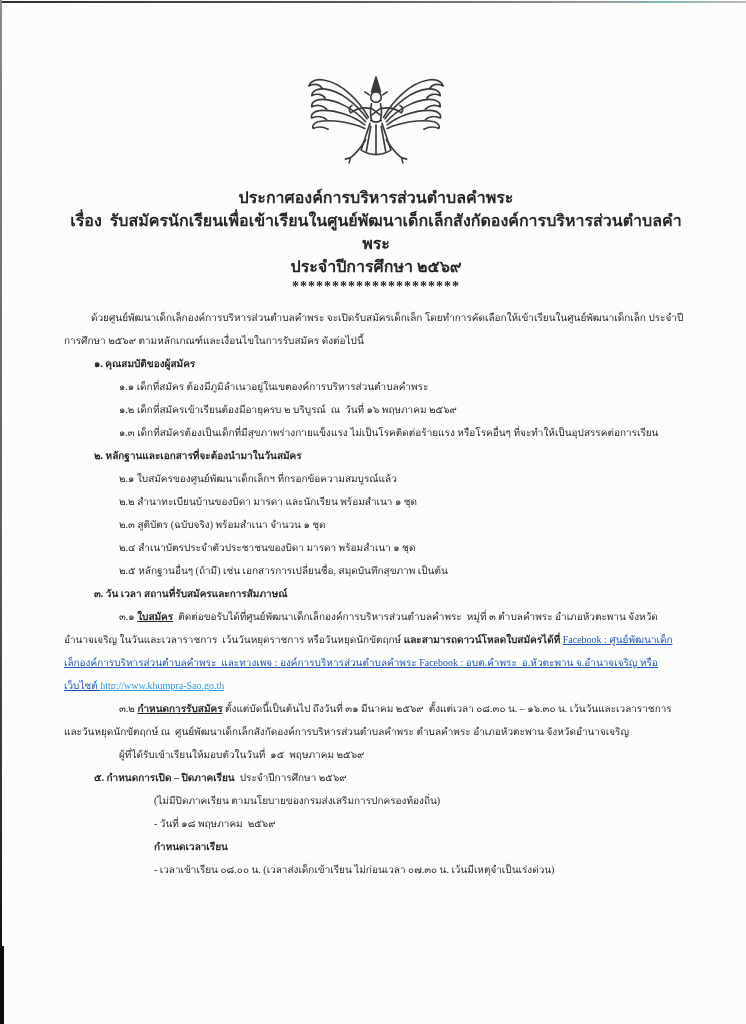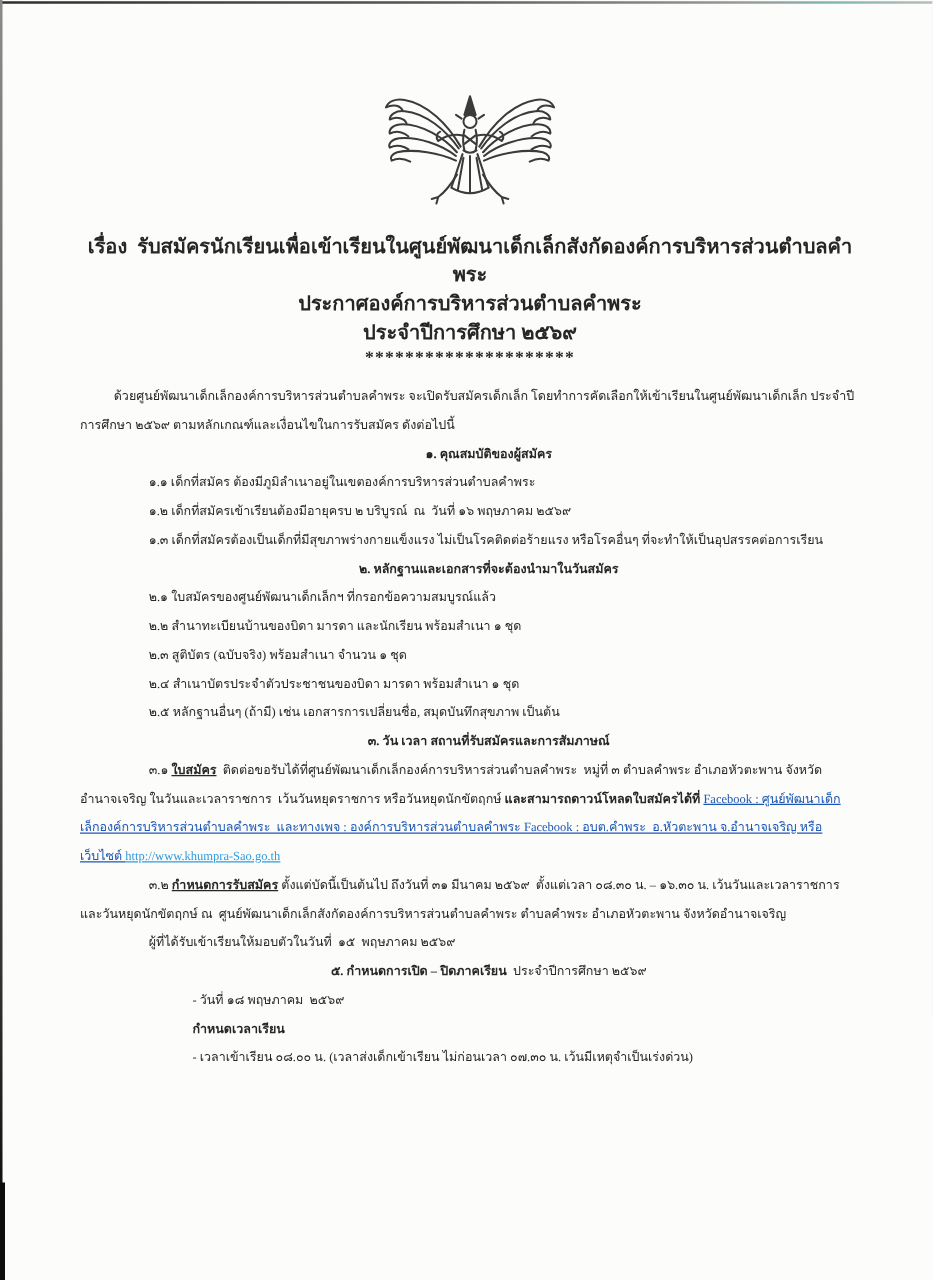"เรื่อง" div.t { order: before "ประกาศองค์การบริหารส่วนตำบลคำพระ" -> after "ประกาศองค์การบริหารส่วนตำบลคำพระ" }
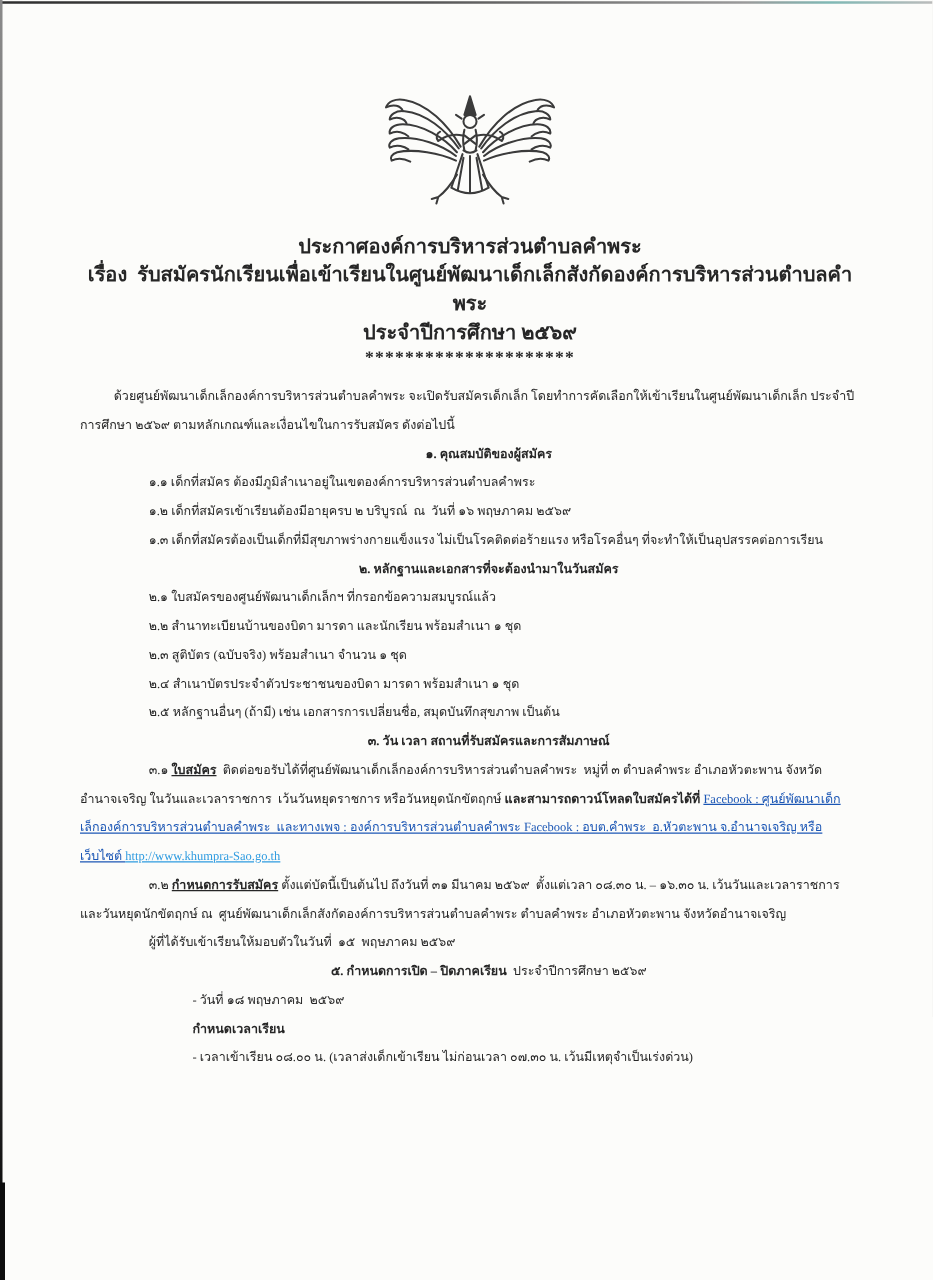"๑. คุณสมบัติของผู้สมัคร" .sec { text-align: center -> none }
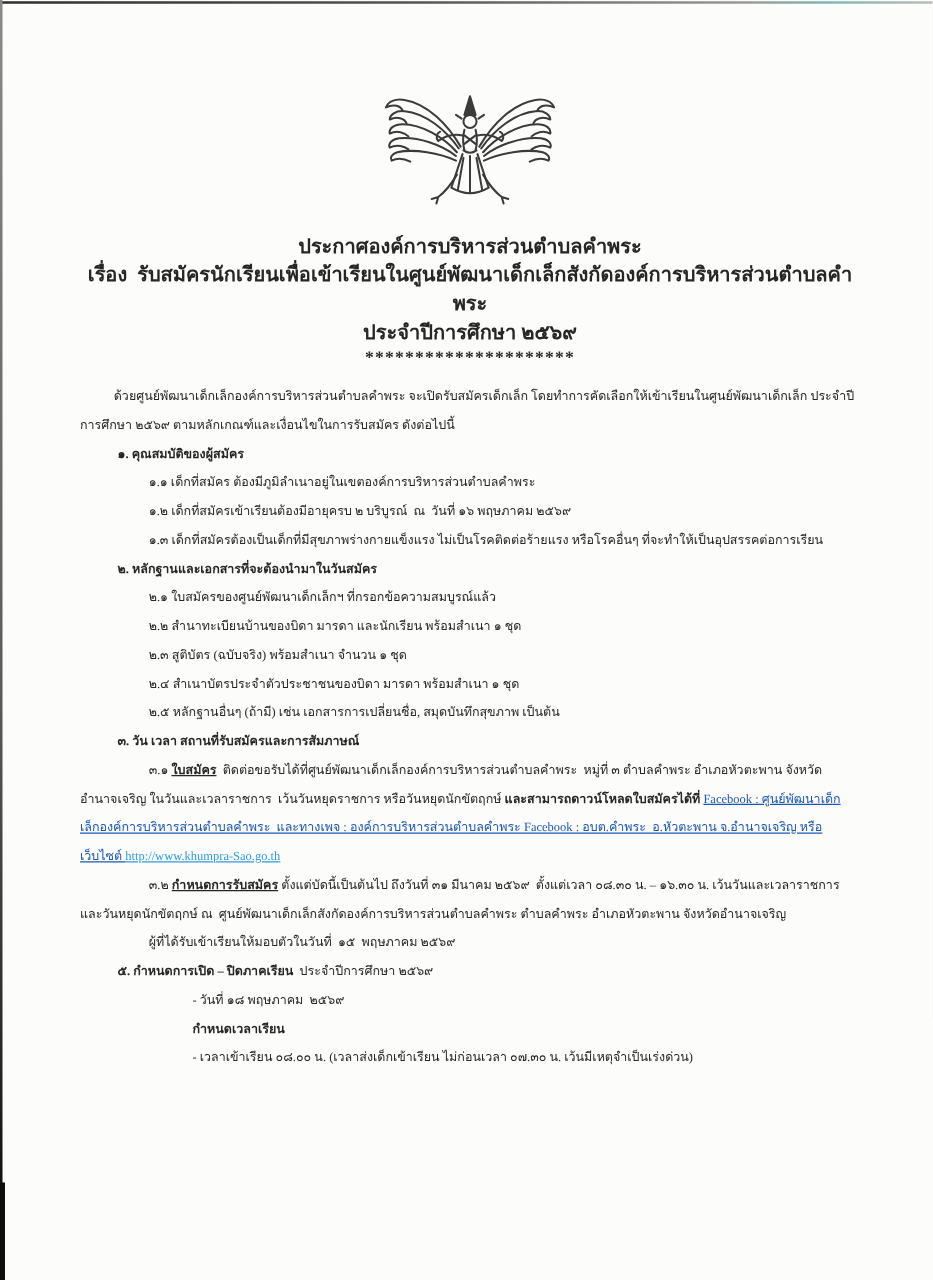"(ไม่มีปิดภาคเรียน" p.t { html: none -> <p>(ไม่มีปิดภาคเรียน ตามนโยบายของกรมส่งเสริมการปกครองท้องถิ่น)</p> }
